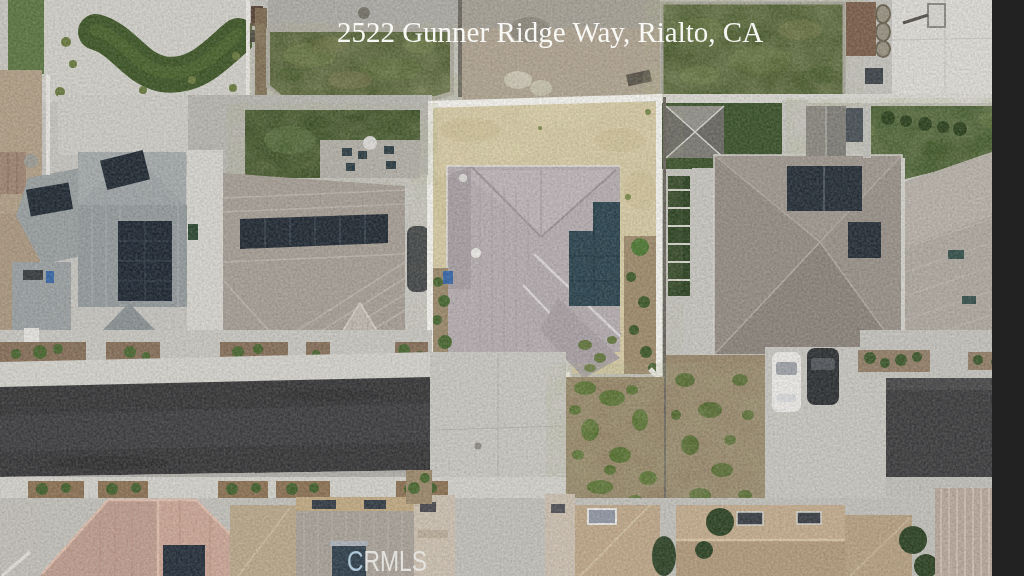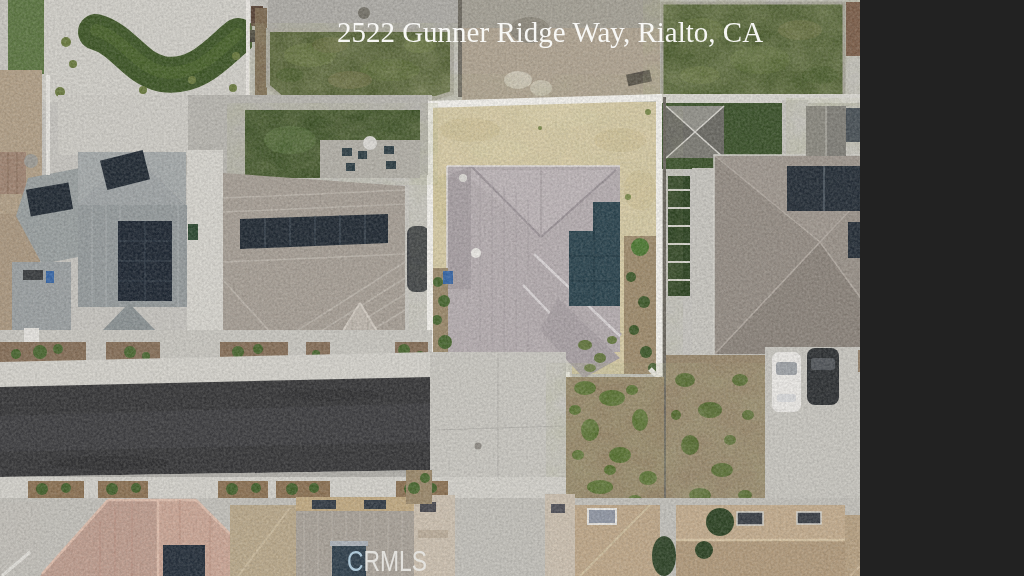"2522 Gunner Ridge Way, Rialto," #stage { width: 860px -> 992px }
